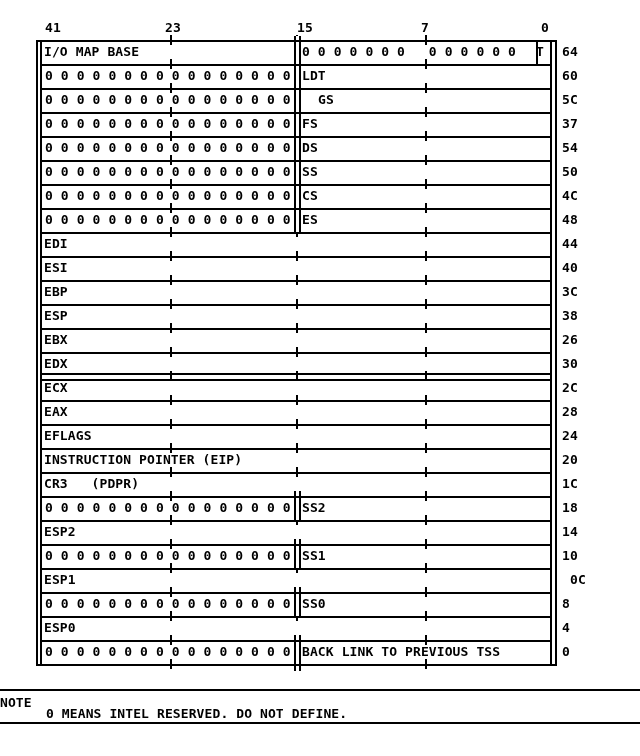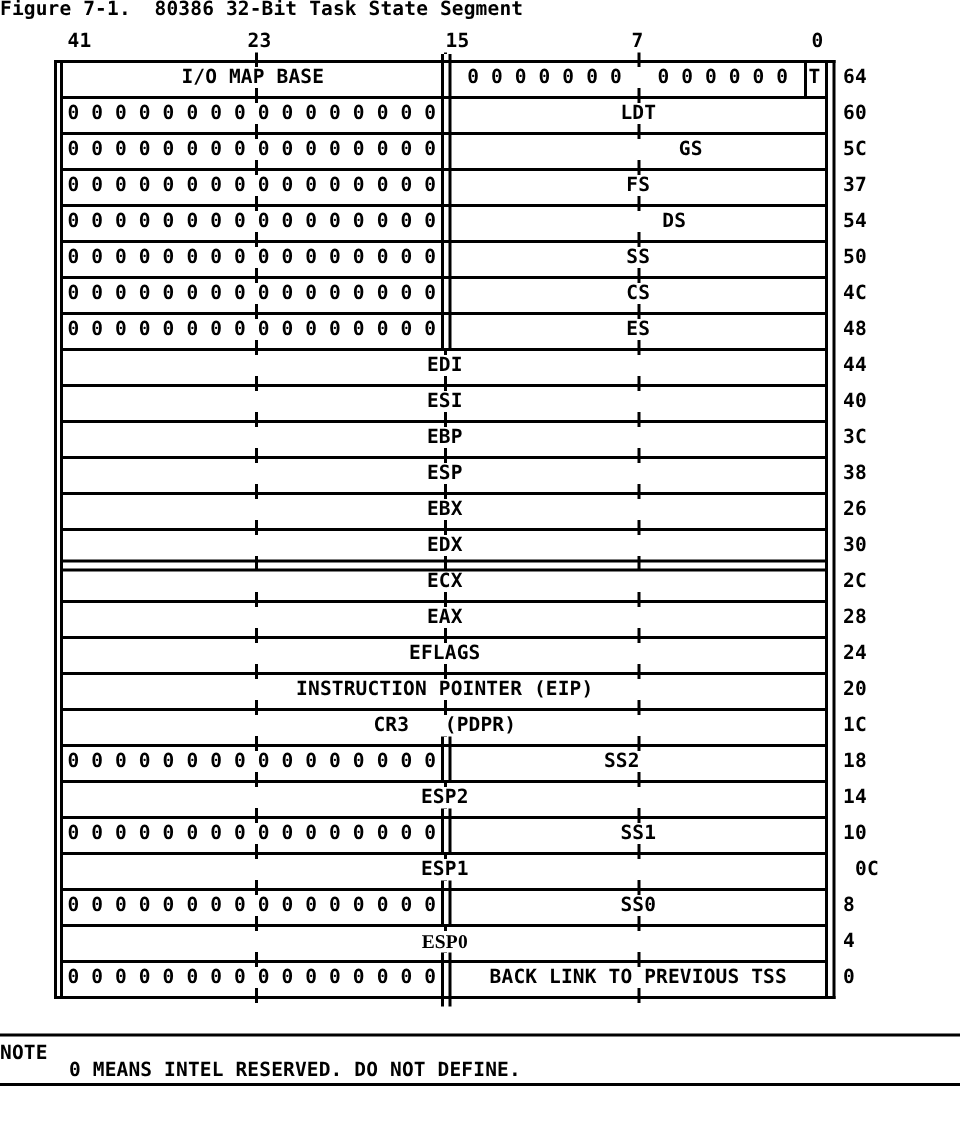"Figure 7-1. 80386 32-Bit Task" div.mono { html: <div>Figure 7-1. 80386 32-Bit Task State Segment</div> -> none }
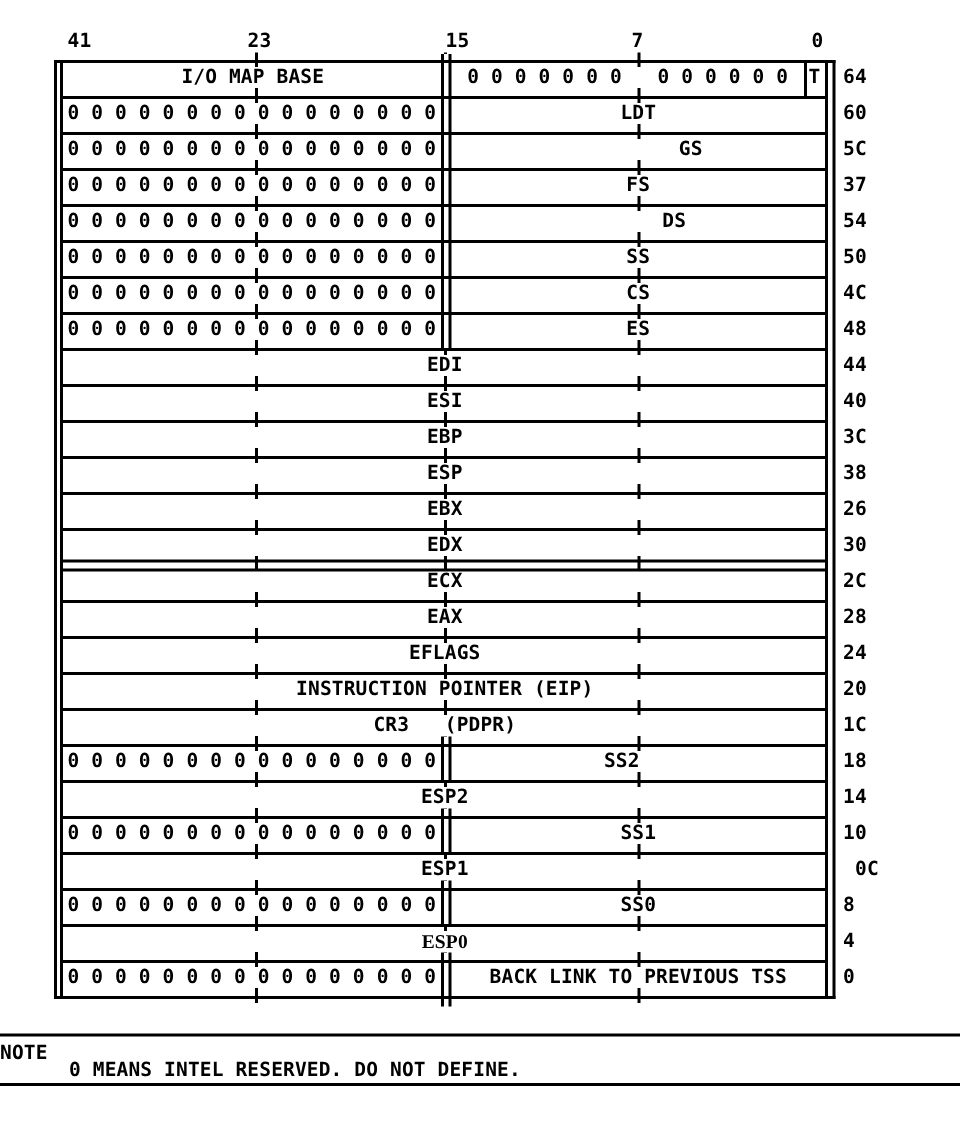"I/O MAP BASE" .ctr { text-align: center -> left }
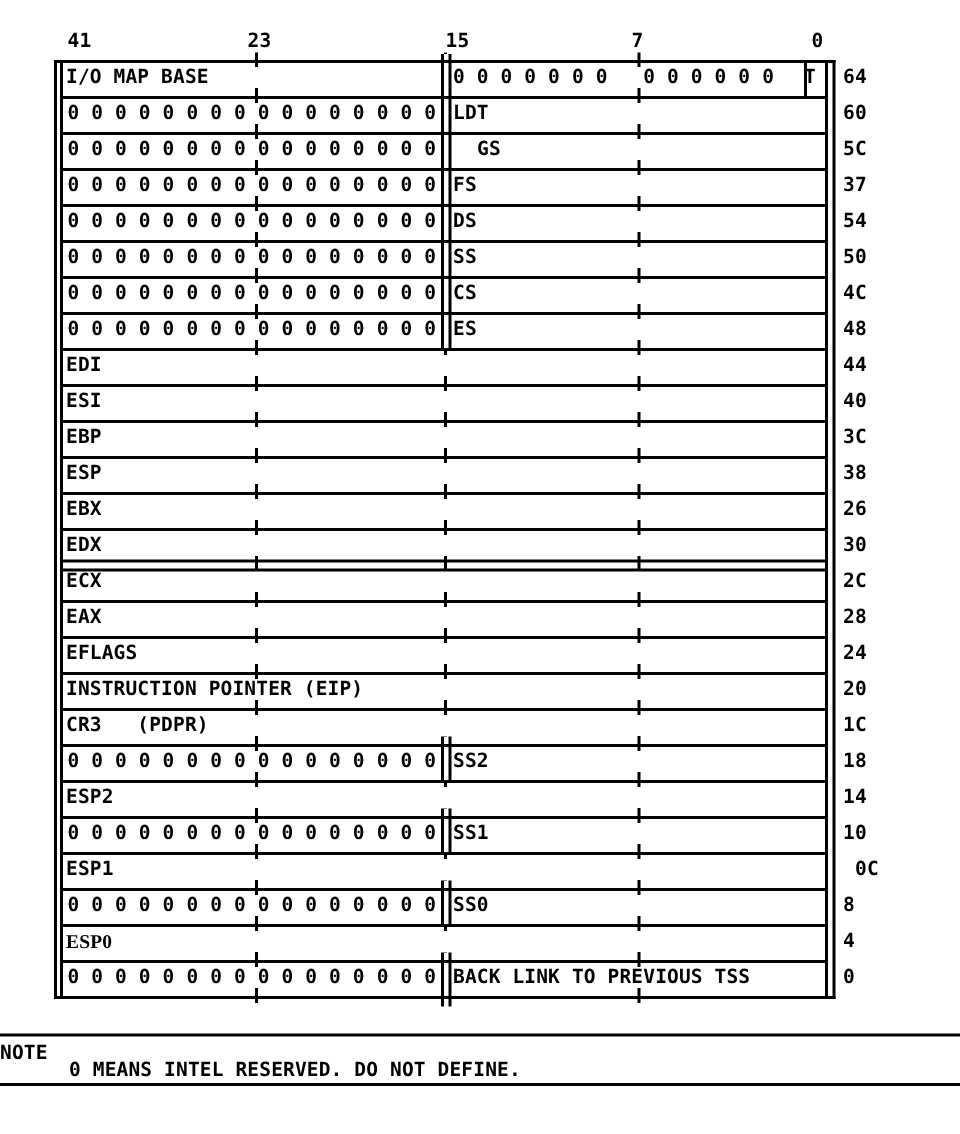"ESP0" div.mono { font-family: Liberation Serif, serif -> none }
